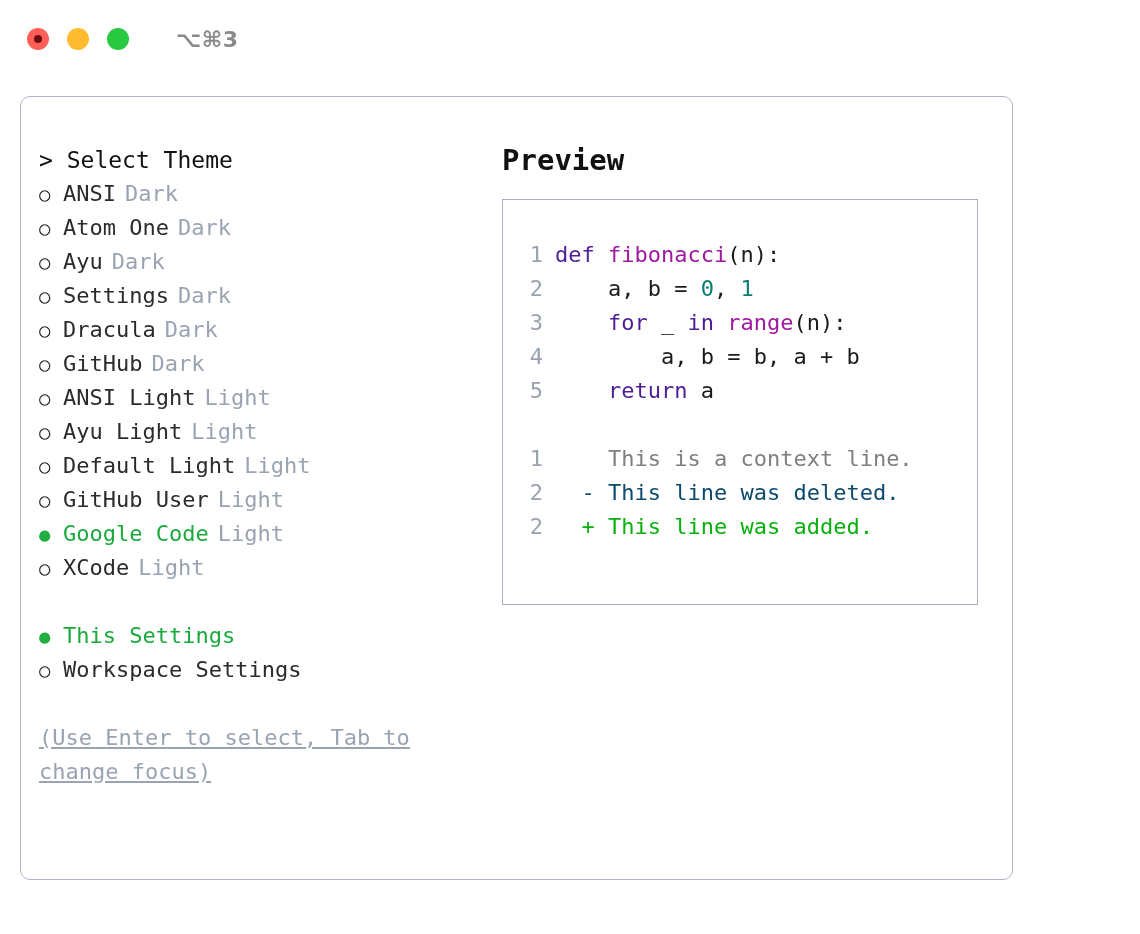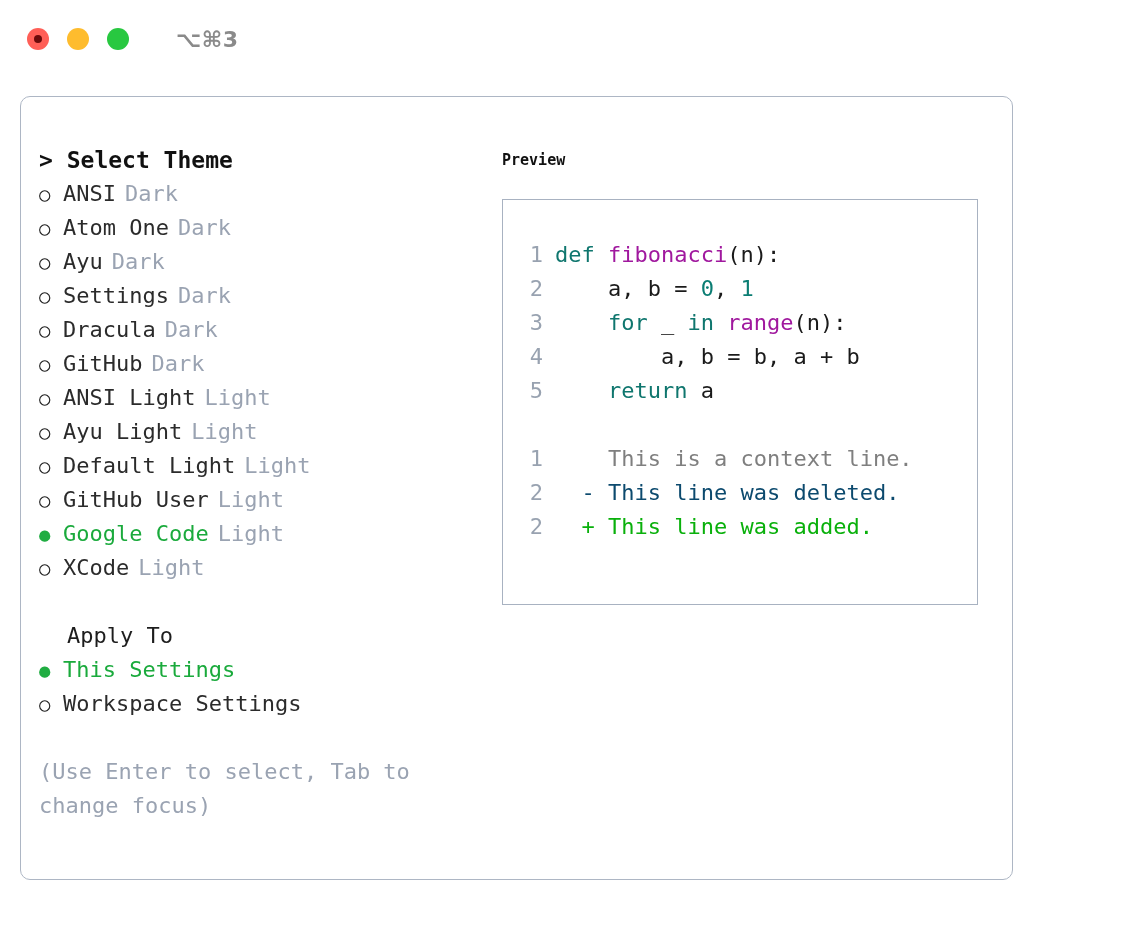"> Select Theme" .section-header { font-weight: bold -> normal }
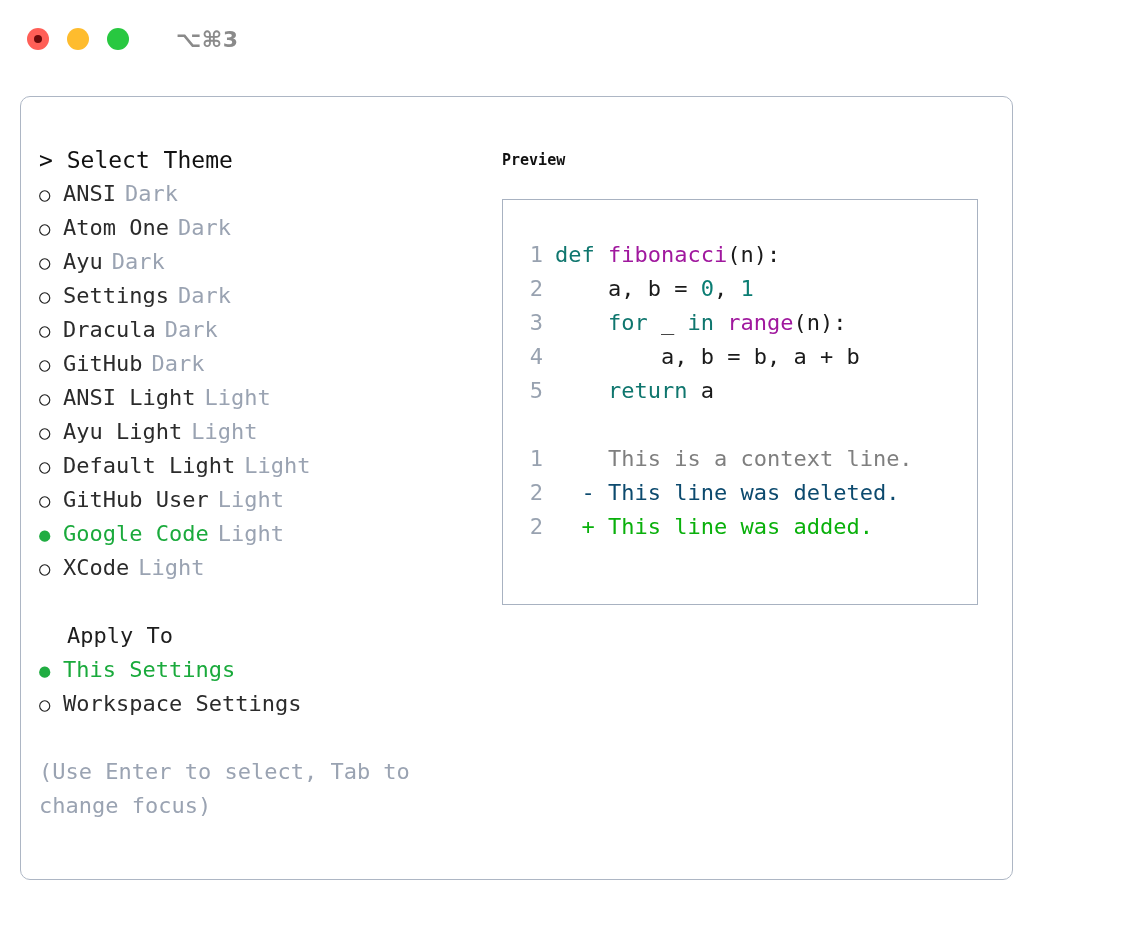"Preview" .preview-title { font-size: 15px -> 29px }
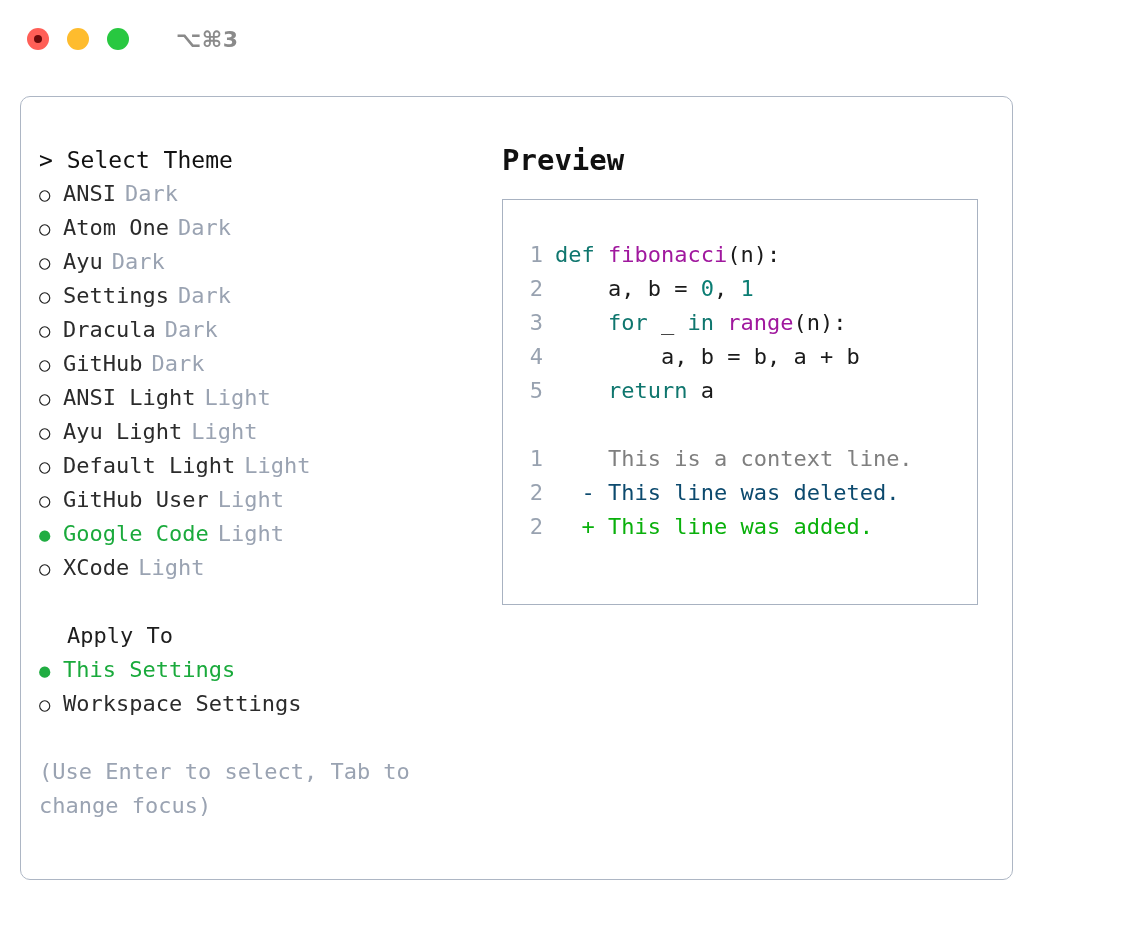"def" .tok-kw { color: #0f766e -> #4c1d95 }
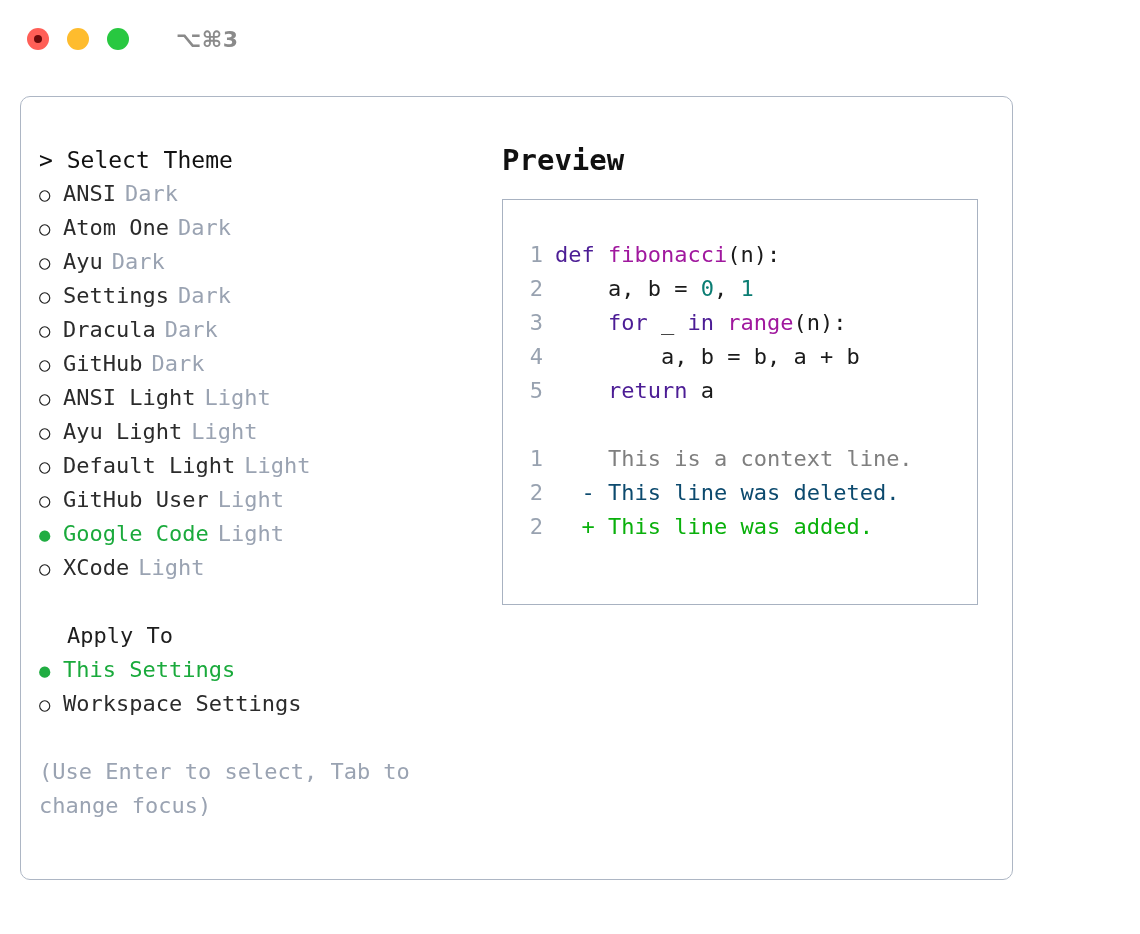"Apply To" div.subsection-header { html: <div>Apply To</div> -> none }
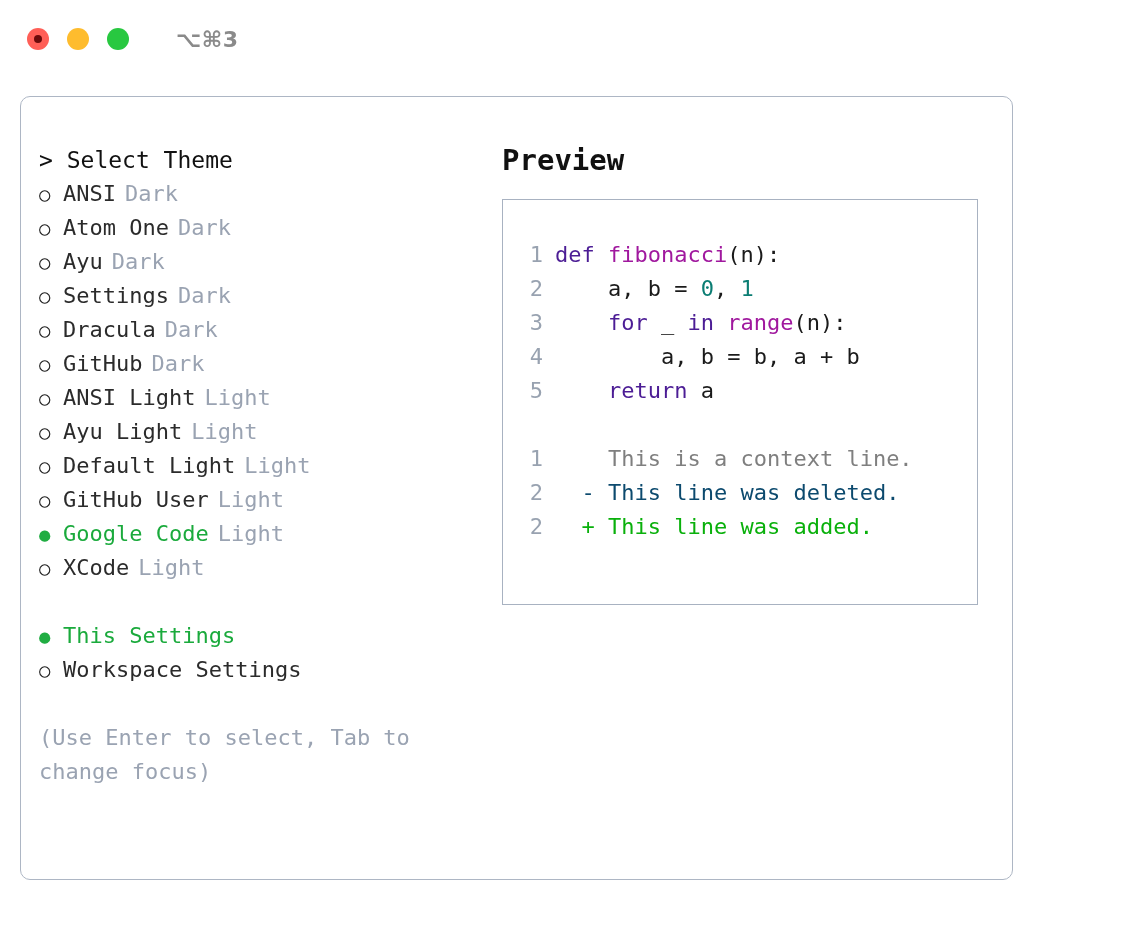"(Use Enter to select, Tab" .hint { text-decoration: none -> underline }
